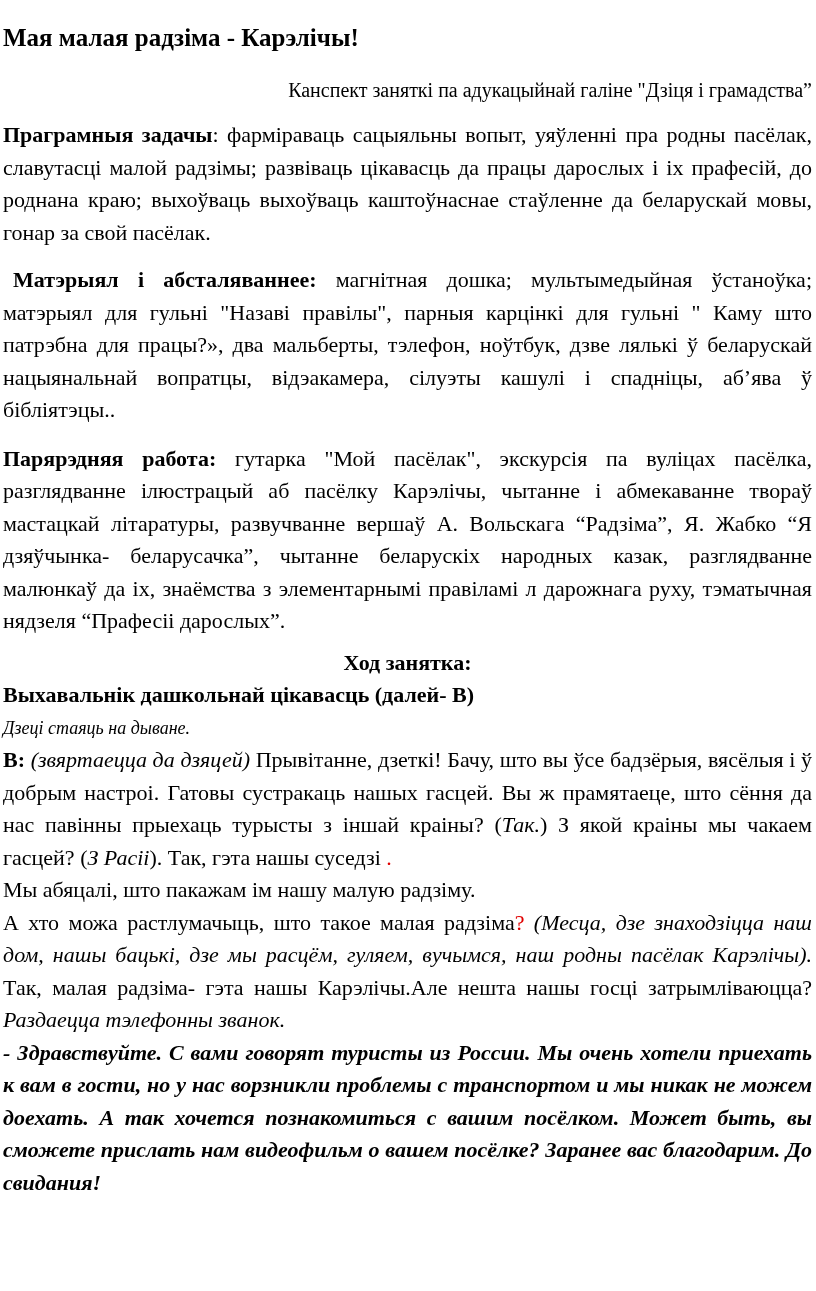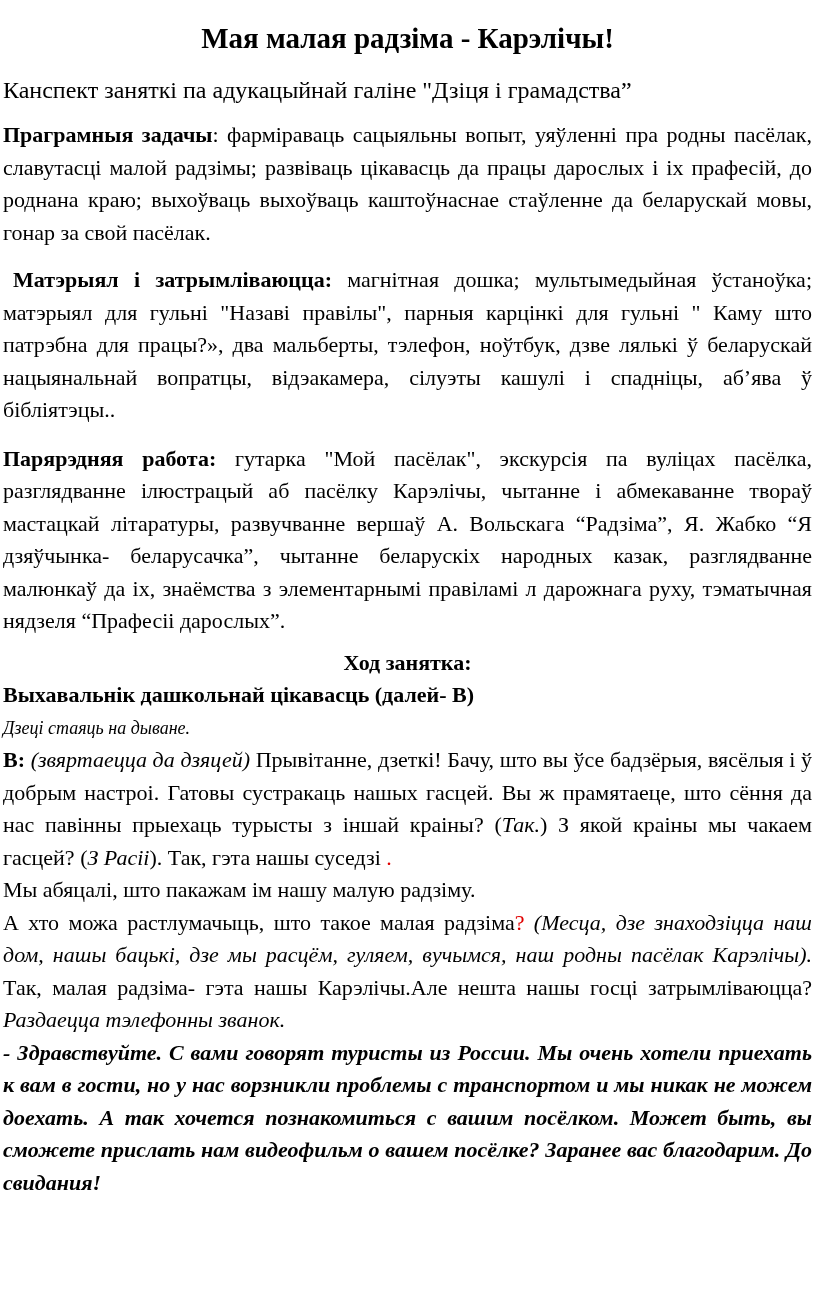"Мая малая радзіма - Карэлічы!" .title { font-size: 29px -> 25px; text-align: center -> left }
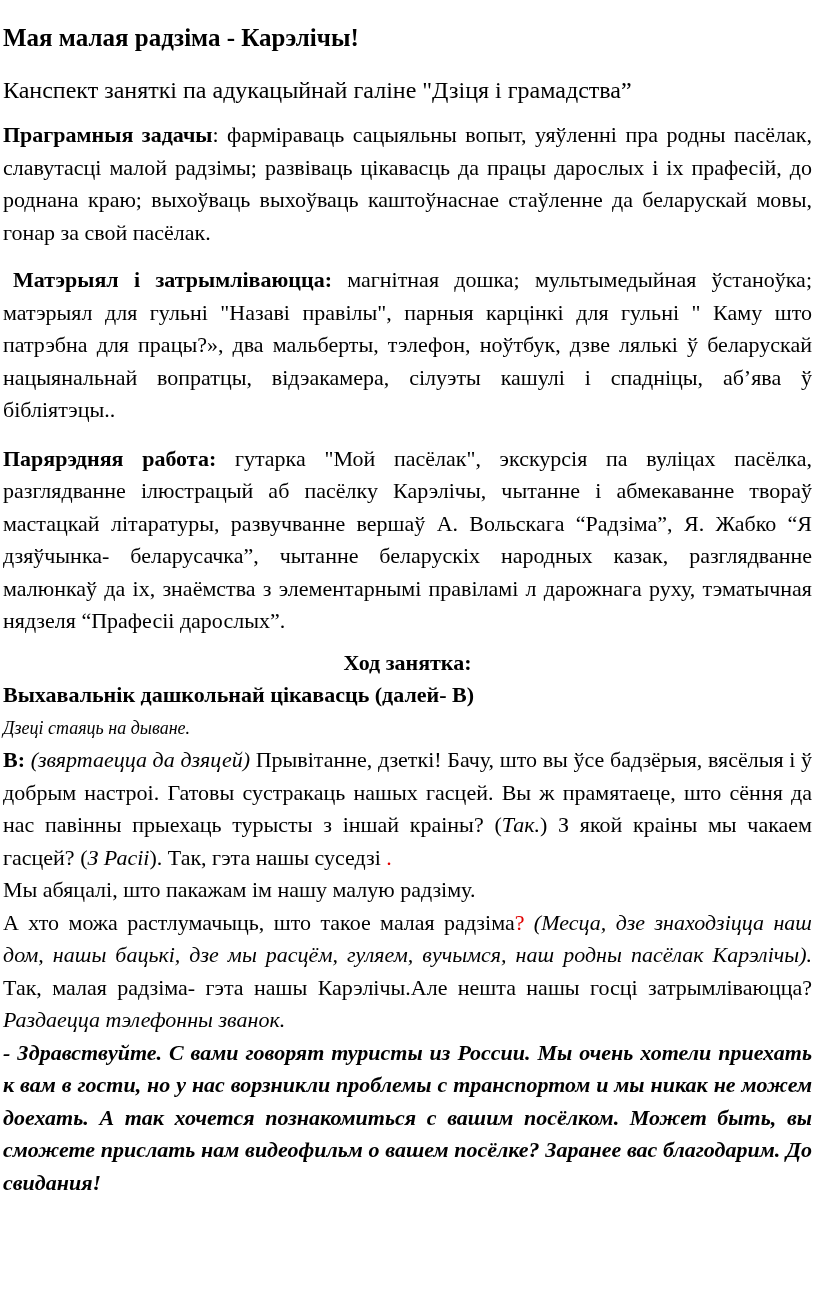"Канспект заняткі па адукацыйнай галіне" .subtitle { font-size: 24px -> 20px; text-align: left -> right }
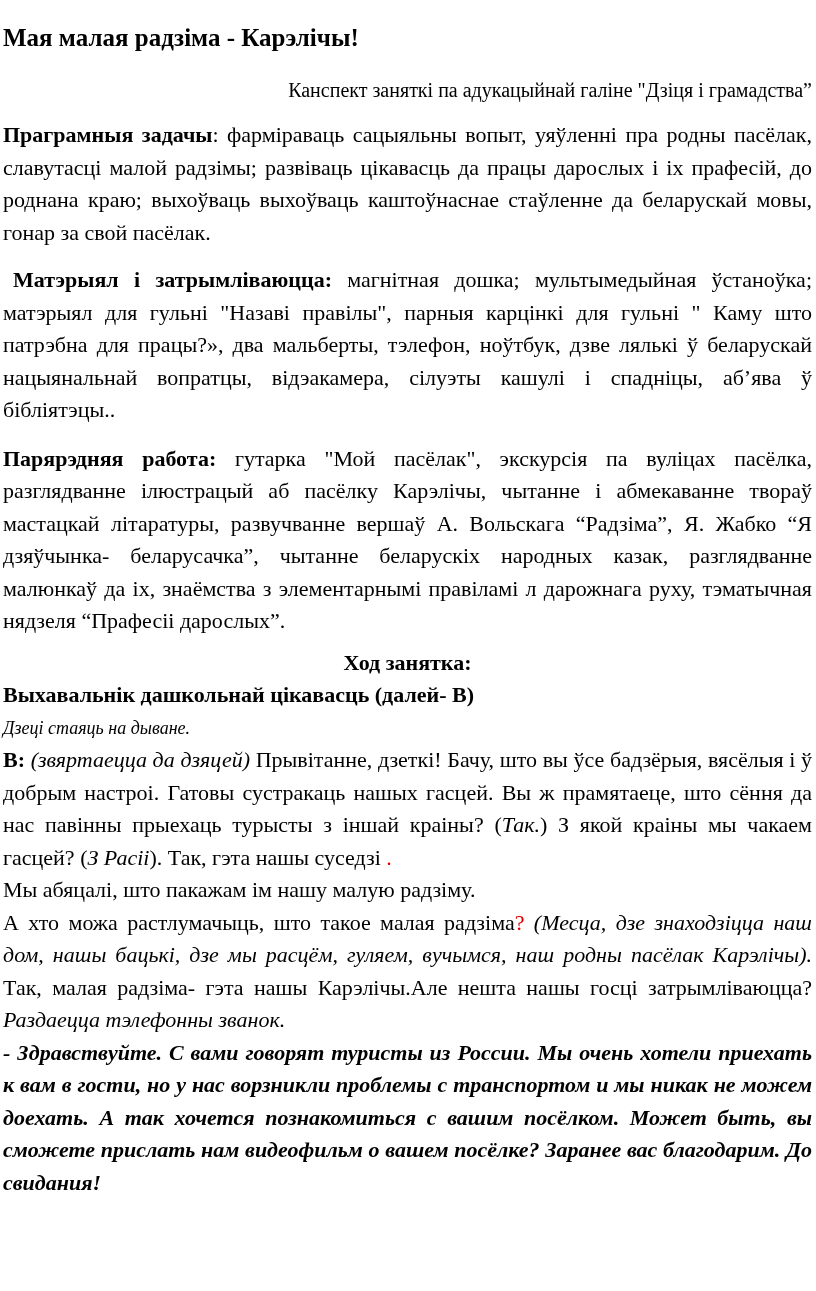"Матэрыял і затрымліваюцца:" b { text: затрымліваюцца -> абсталяваннее }
